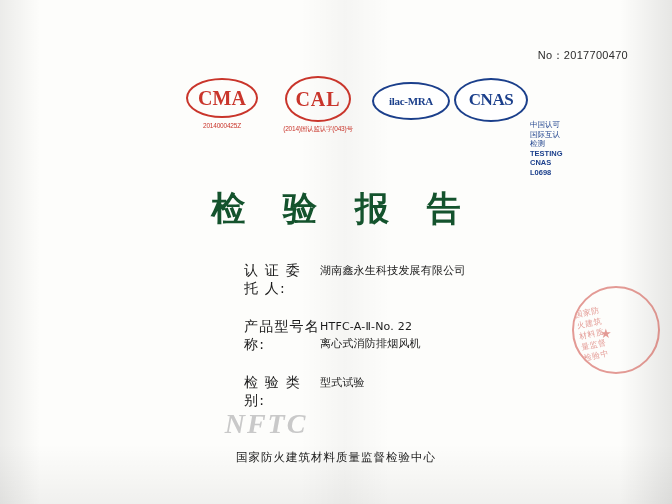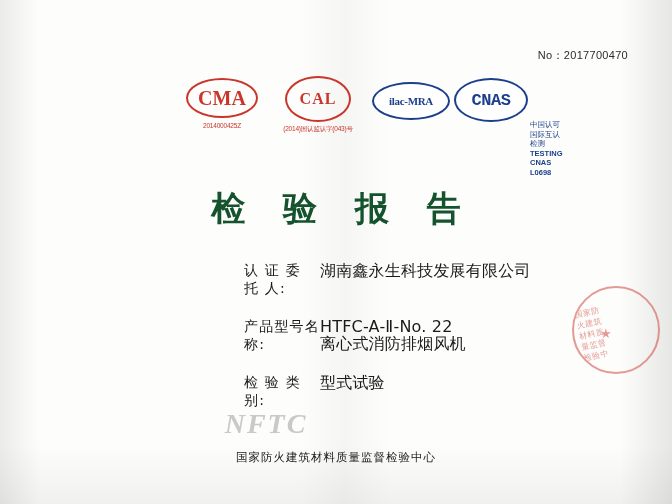"CAL" .logo-cal .ring .txt { font-size: 16px -> 20px }
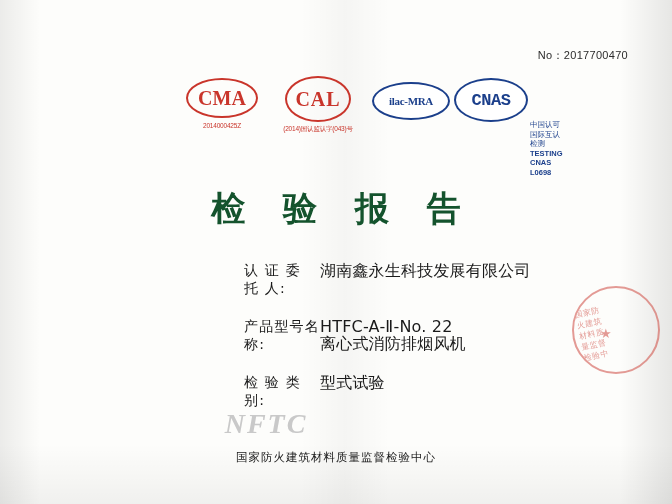"CNAS" .logo-cnas .ell .txt { font-family: Liberation Mono, monospace -> Liberation Serif, serif }
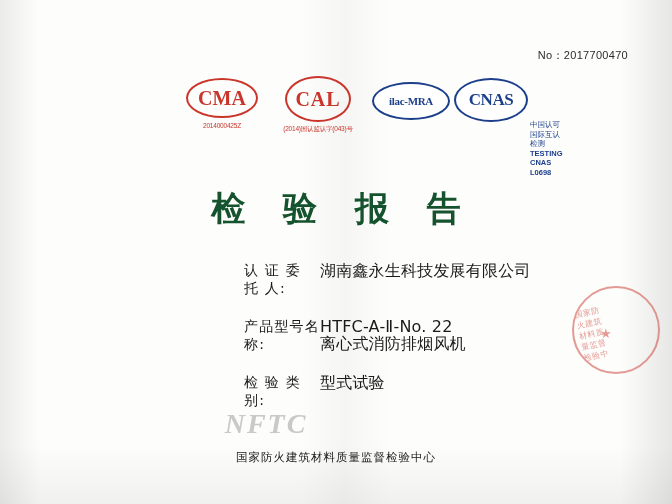"湖南鑫永生科技发展有限公司" .field-value { font-size: 16px -> 11px }
